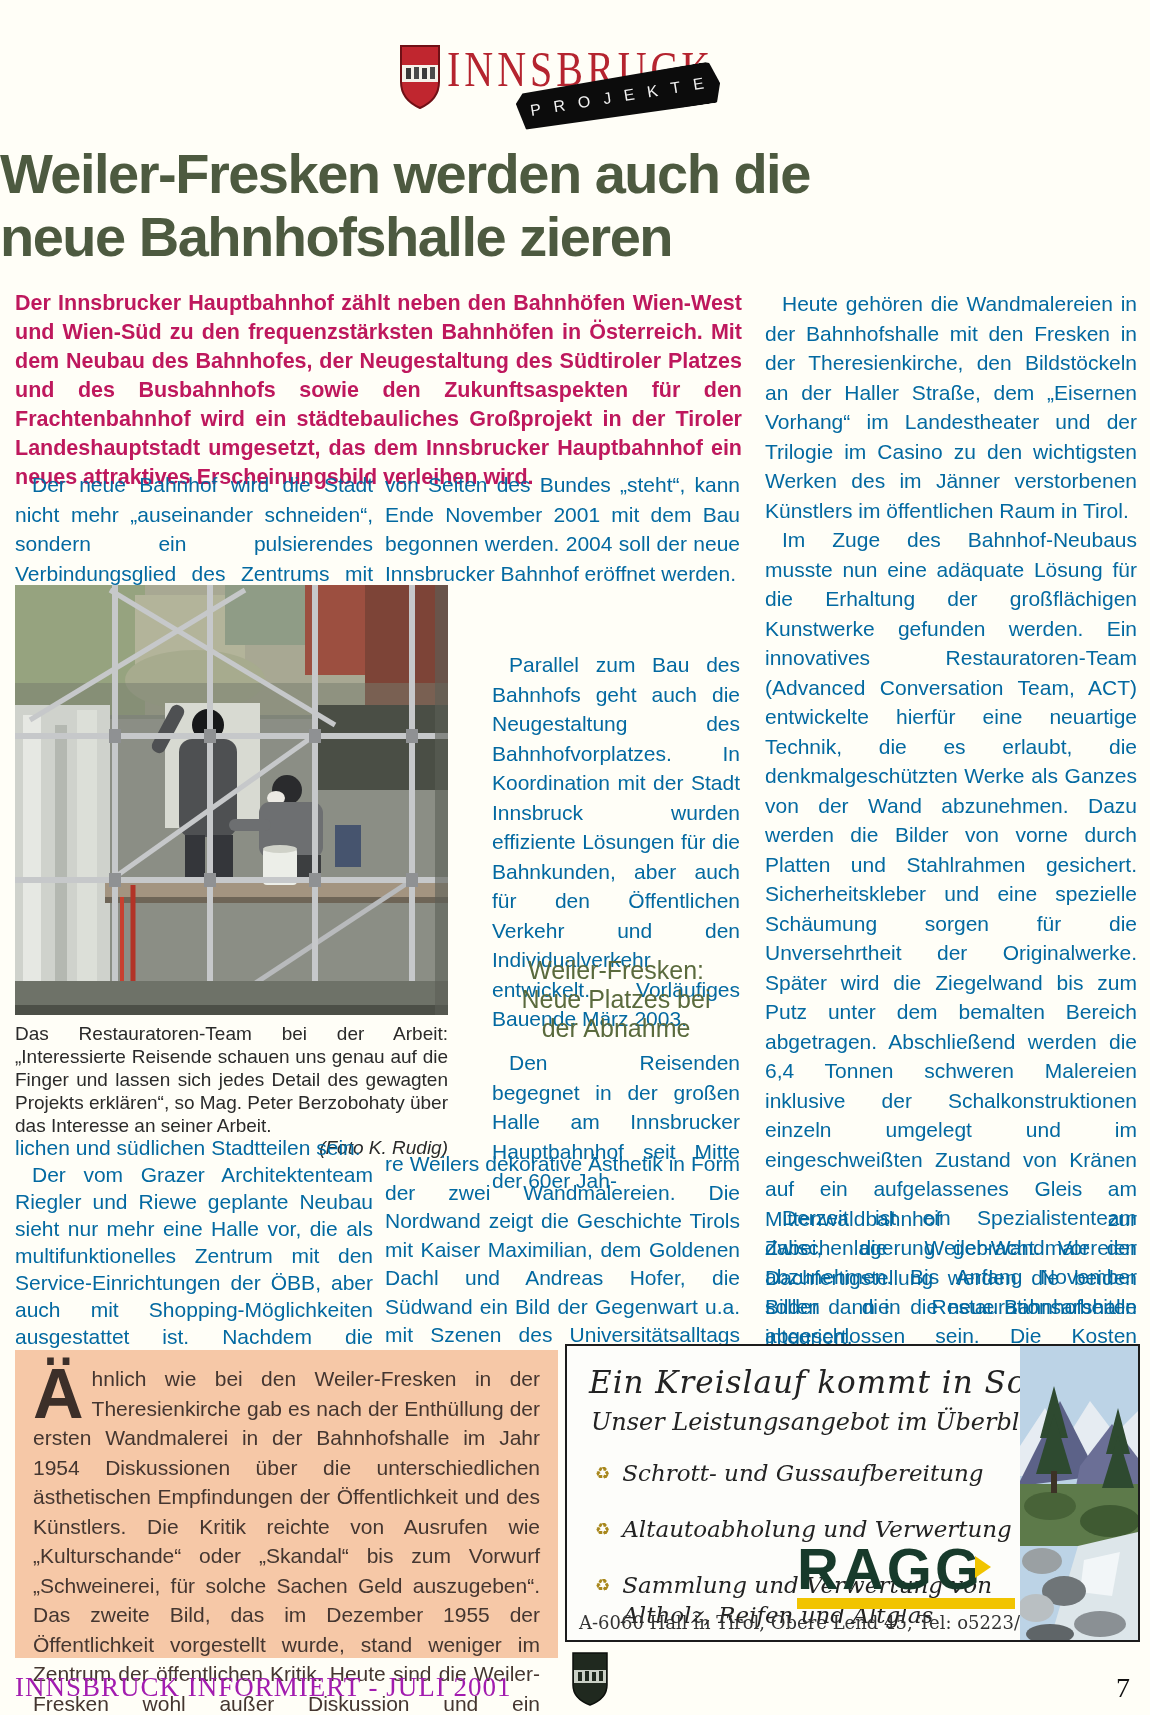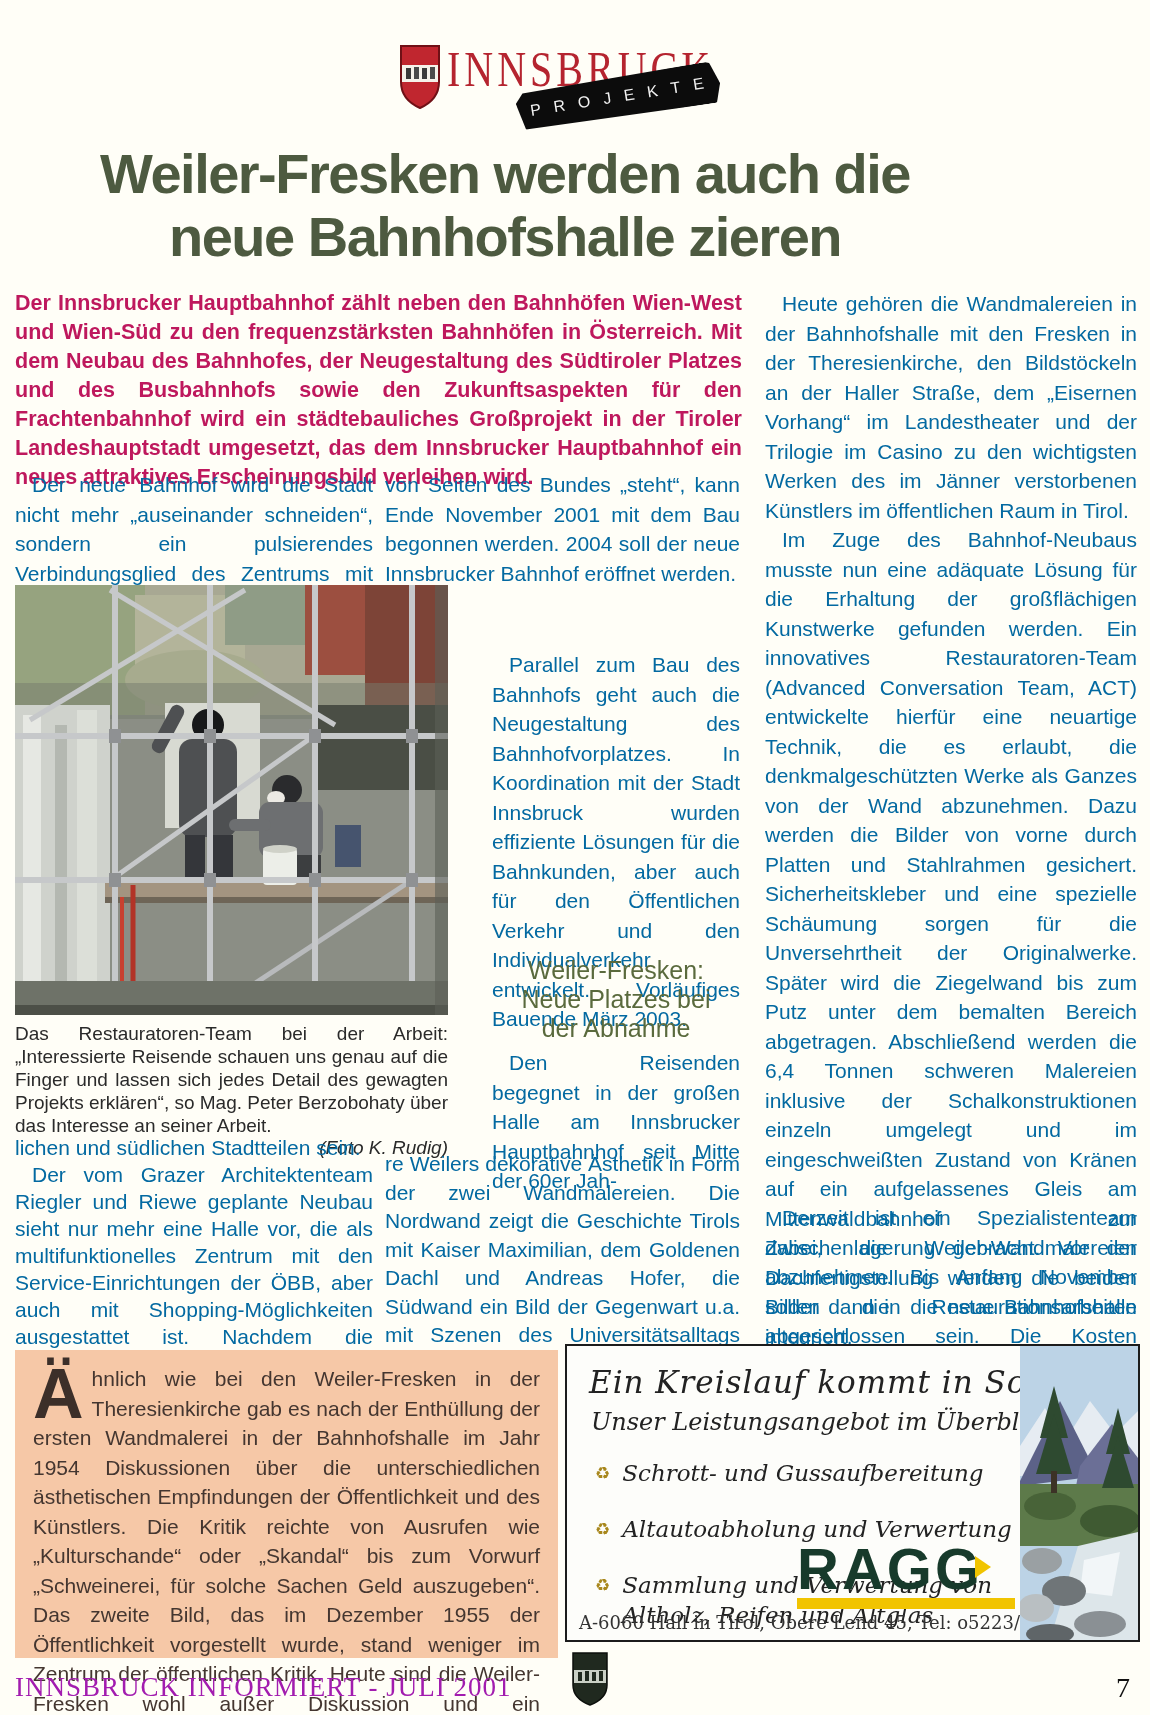"Weiler-Fresken werden auch die" .headline { text-align: center -> left }
